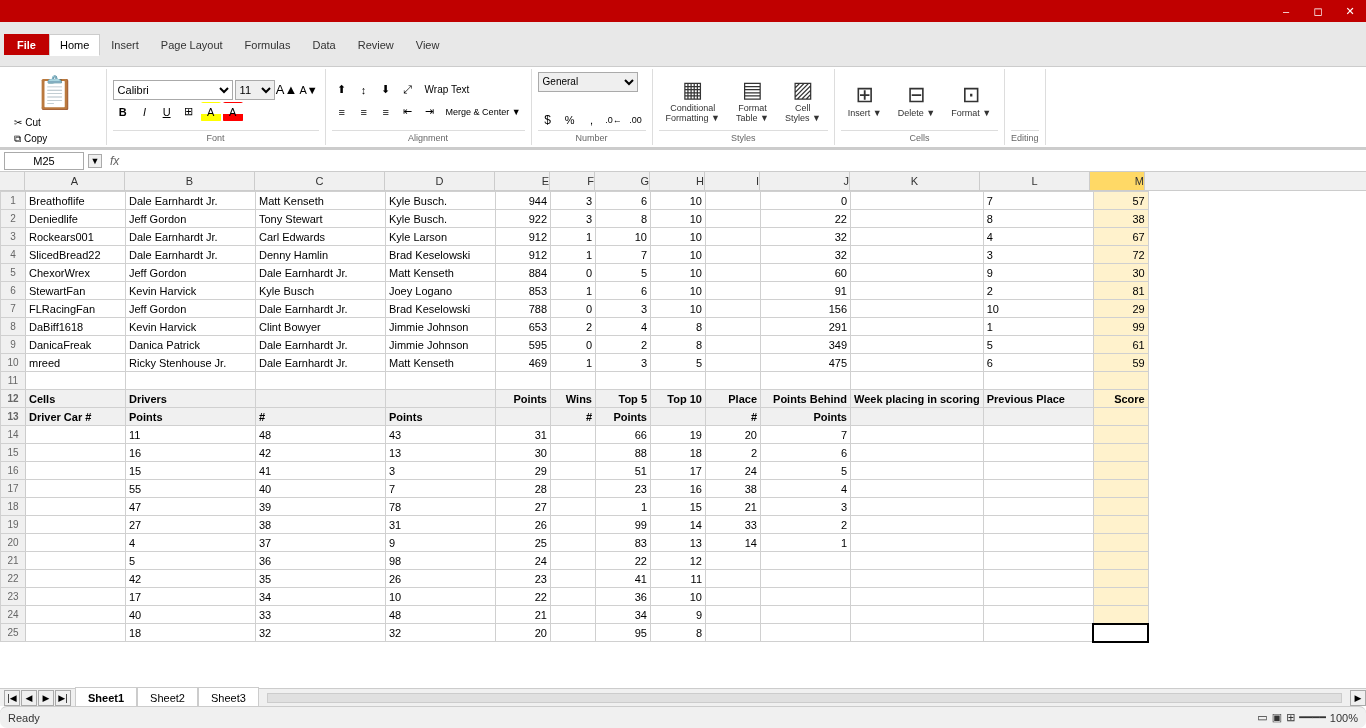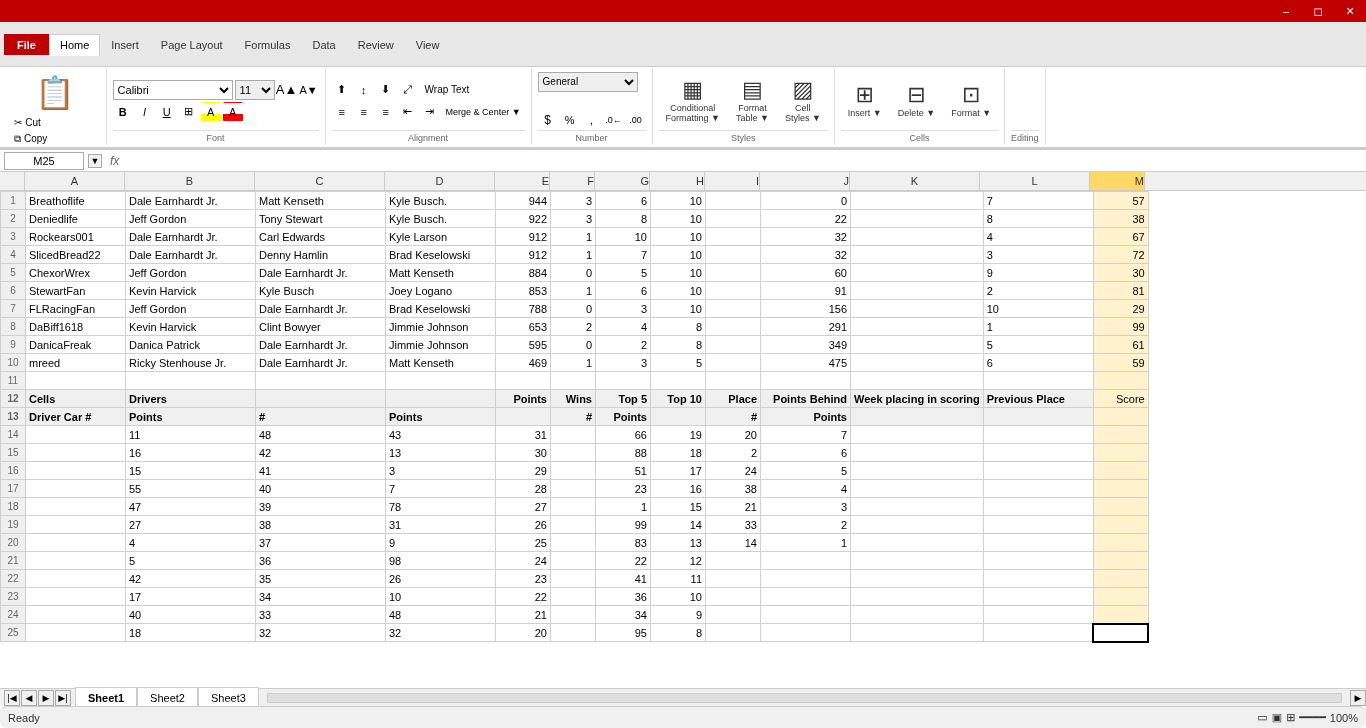"Score" td.cell { font-weight: normal -> bold }
